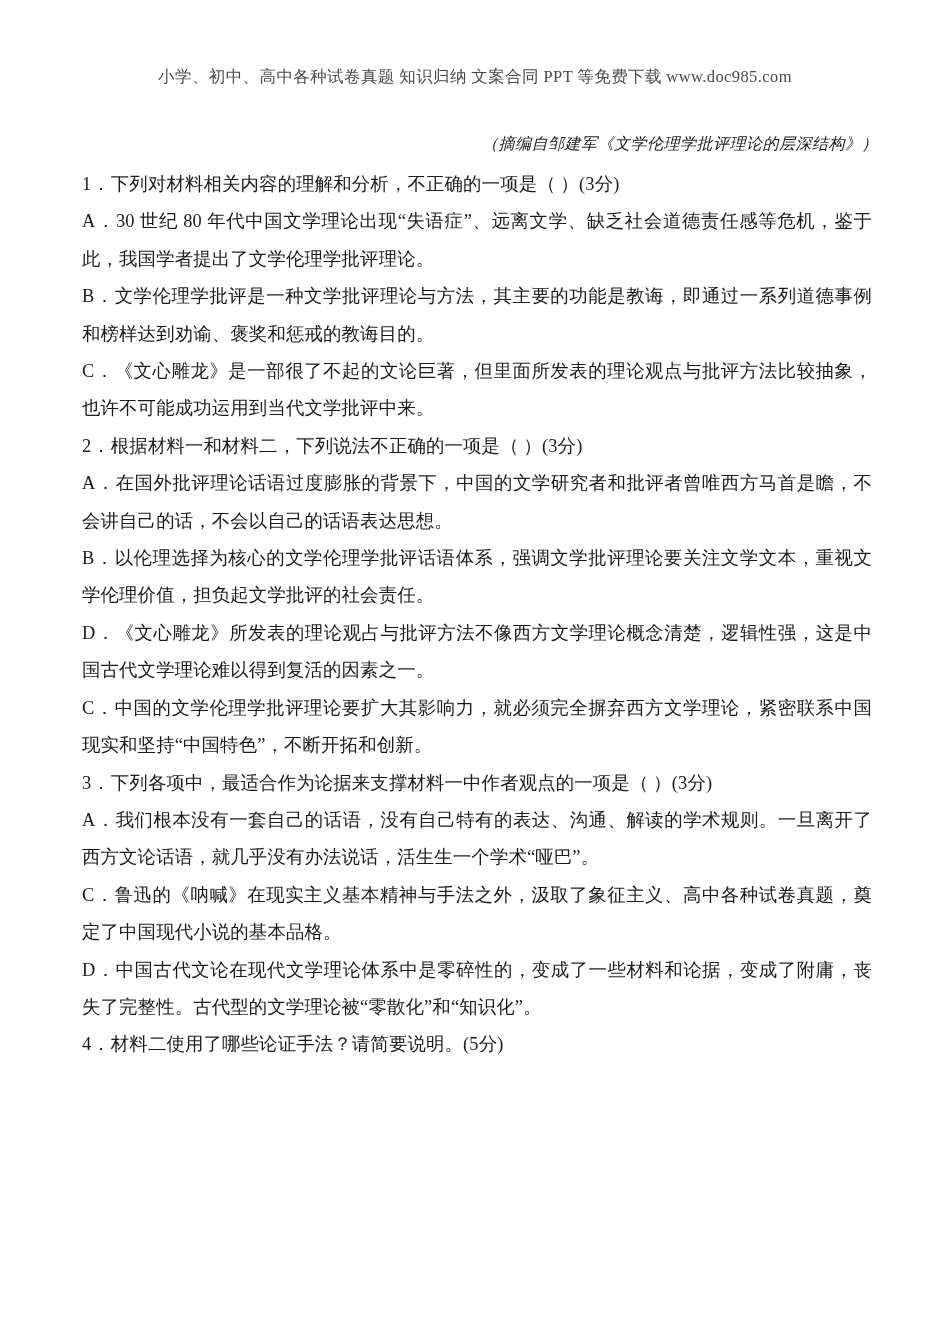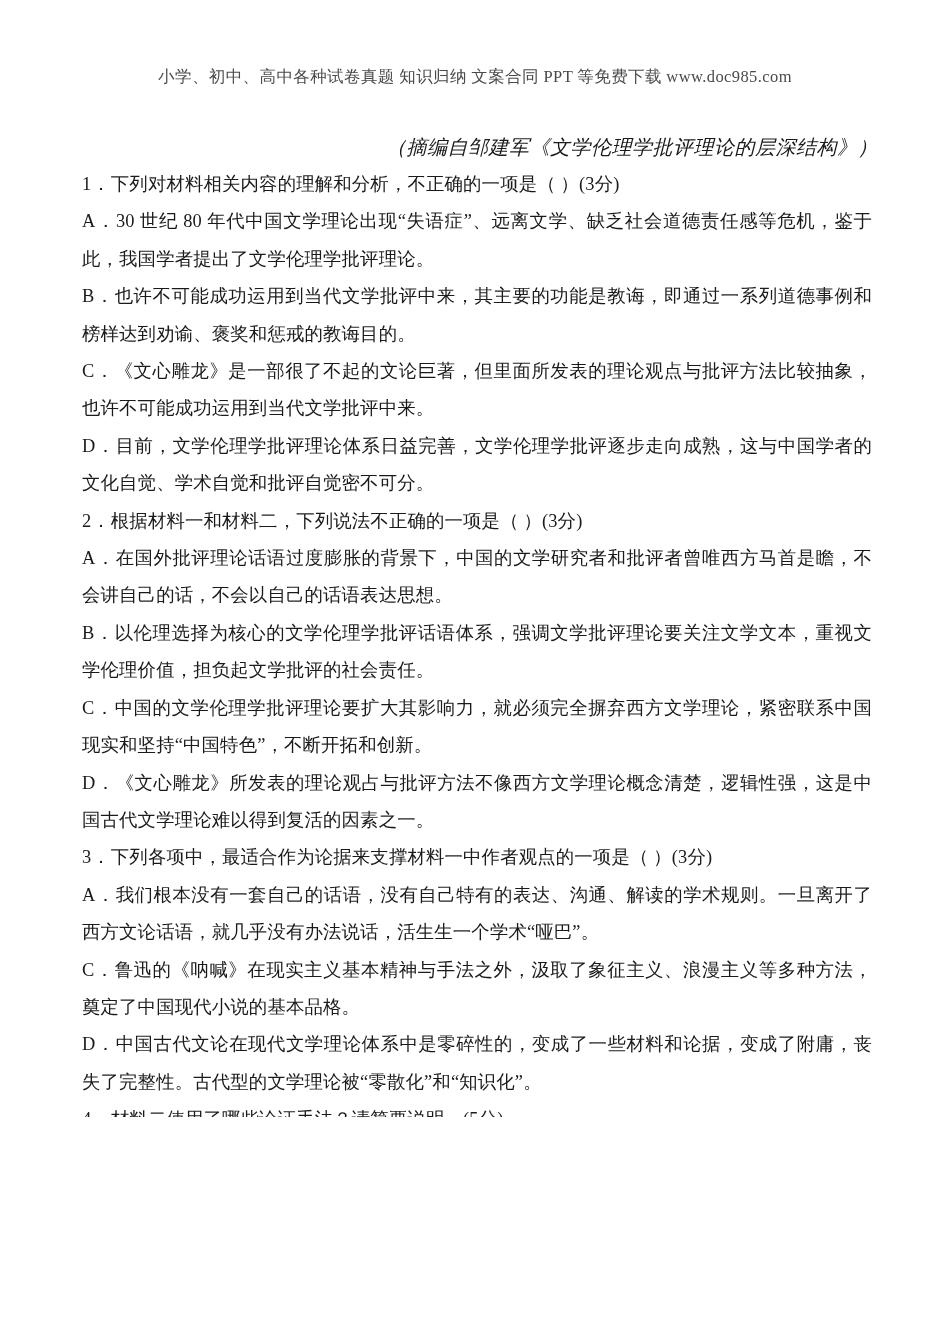"（摘编自邹建军《文学伦理学批评理论的层深结构》）" .citation { font-size: 20px -> 16px }
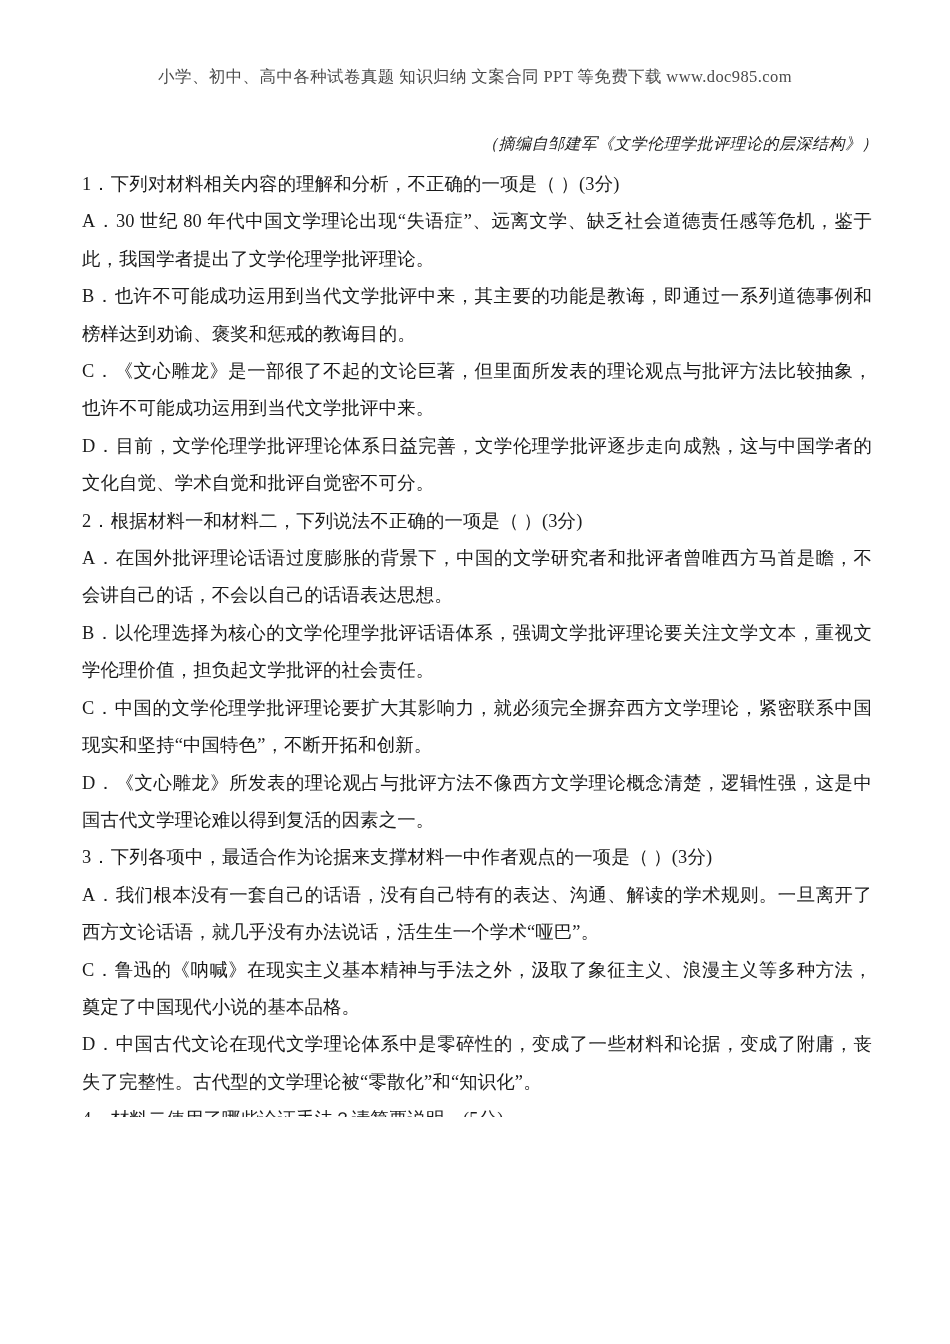"也许不可能成功运用到当代文学批评中来，其主要的功能是教诲，即通过一系列道德事例和" span { text: 也许不可能成功运用到当代文学批评中来 -> 文学伦理学批评是一种文学批评理论与方法 }
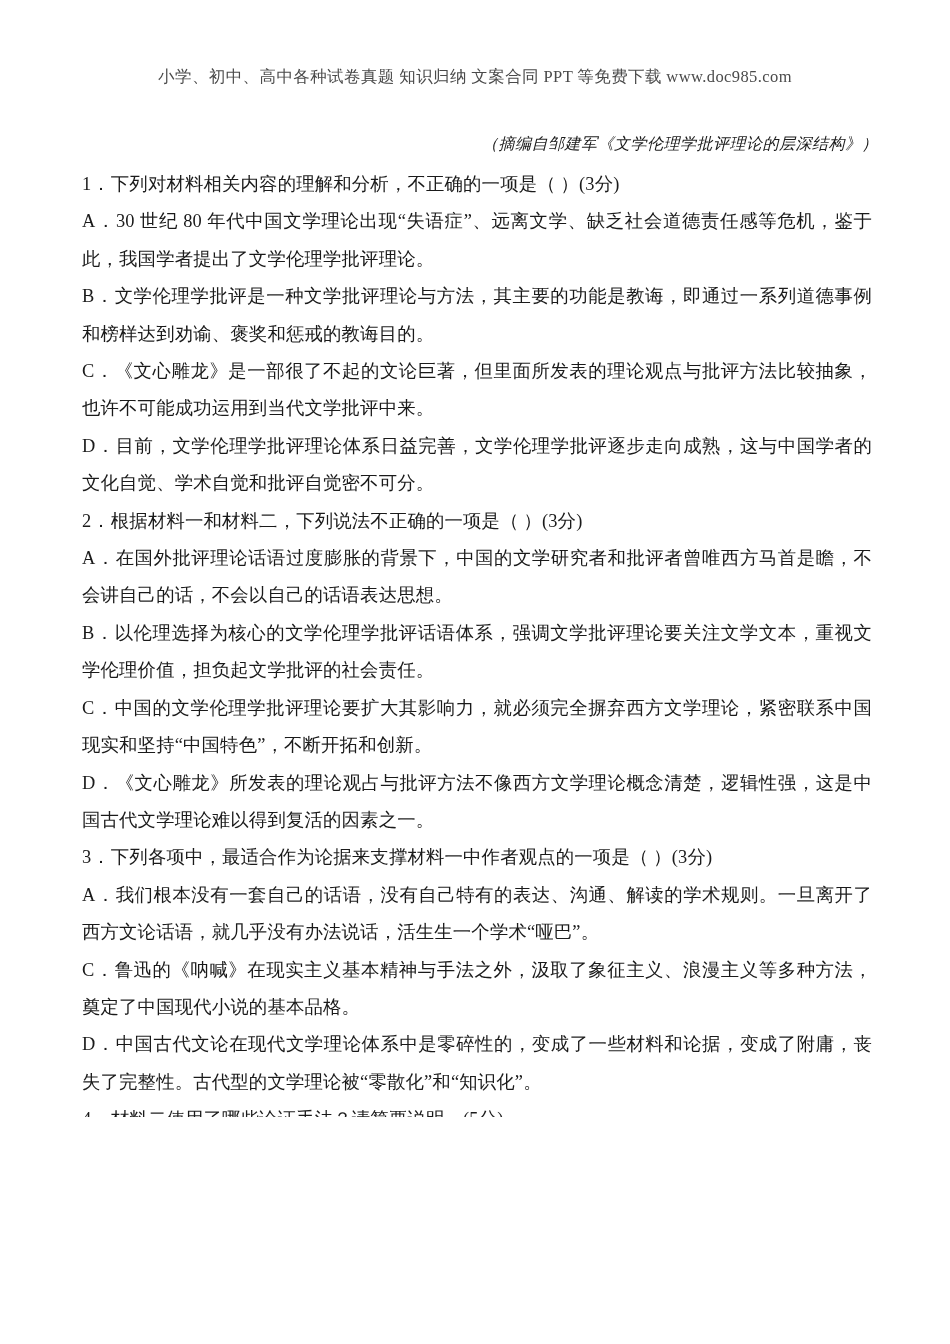"D．目前，文学伦理学批评理论体系日益完善，文学伦理学批评逐步走向成熟，这与中国学" p.line { html: <p><span>D．</span><span>目前，文学伦理学批评理论体系日益完善，文学伦理学批评逐步走向成熟，这与中国学者的文化自觉、学术自觉和批评自觉密不可分。</span></p> -> none }
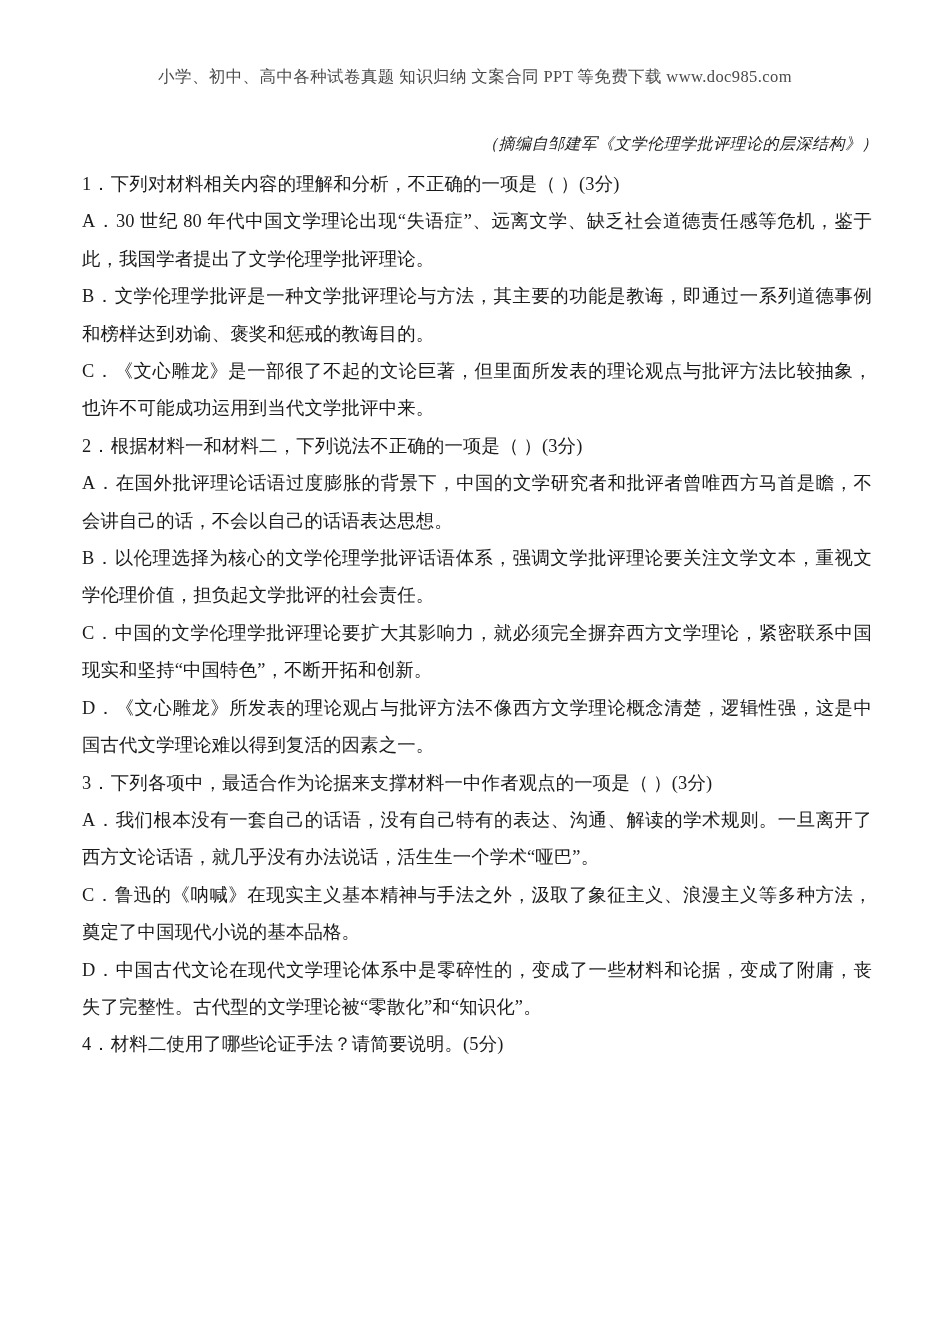"C．中国的文学伦理学批评理论要扩大其影响力，就必须完全摒弃西方文学理论，紧密联系" p.line { order: before "D．《文心雕龙》所发表的理论观占与批评方法不像西方文学理论概念清楚，逻辑性强，这" -> after "D．《文心雕龙》所发表的理论观占与批评方法不像西方文学理论概念清楚，逻辑性强，这" }
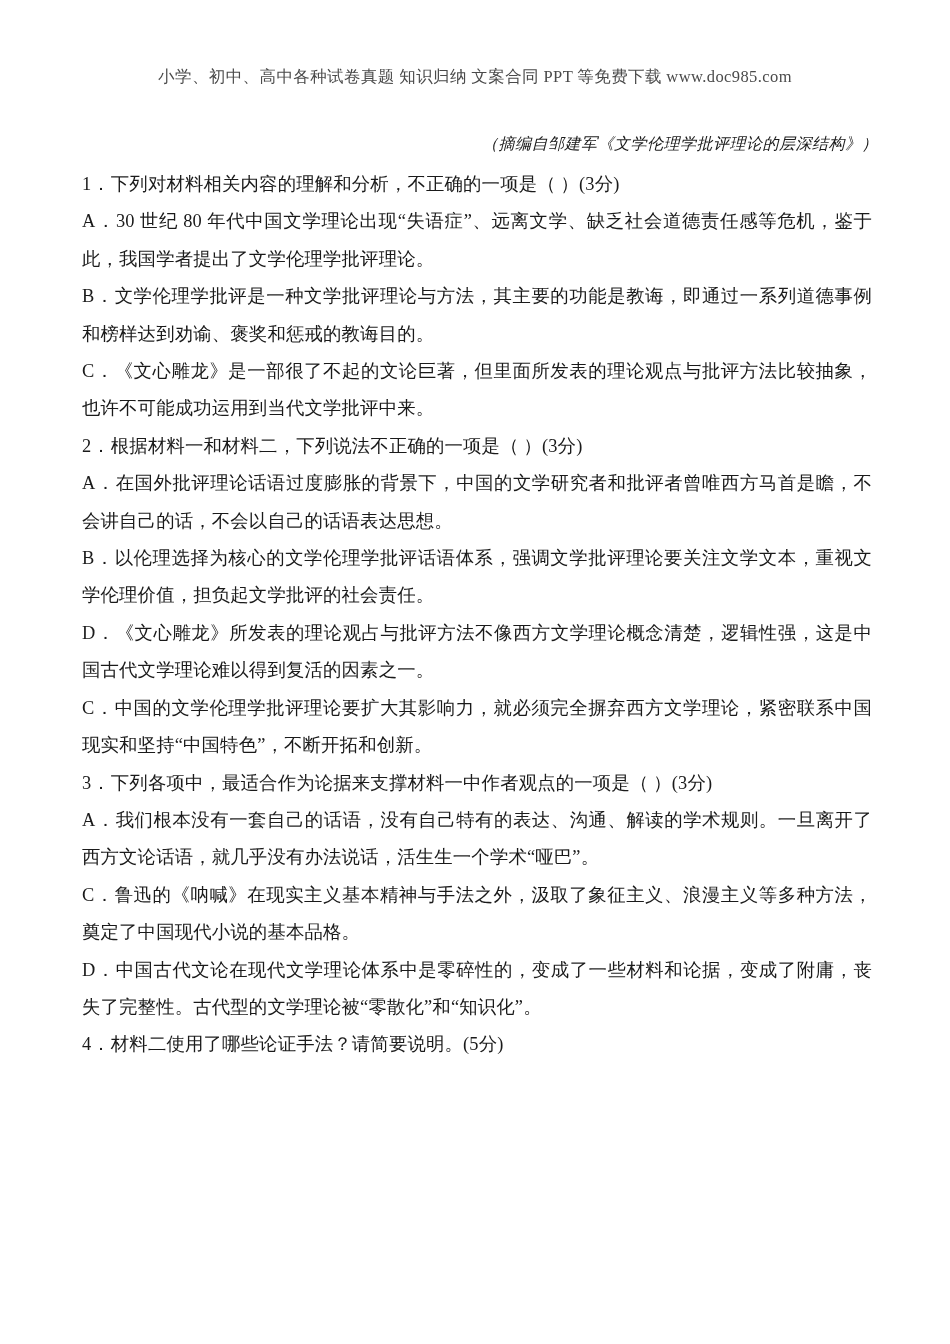"鲁迅的《呐喊》在现实主义基本精神与手法之外，汲取了象征主义、浪漫主义等多种方法，" span { text: 浪漫主义等多种方法 -> 高中各种试卷真题 }
